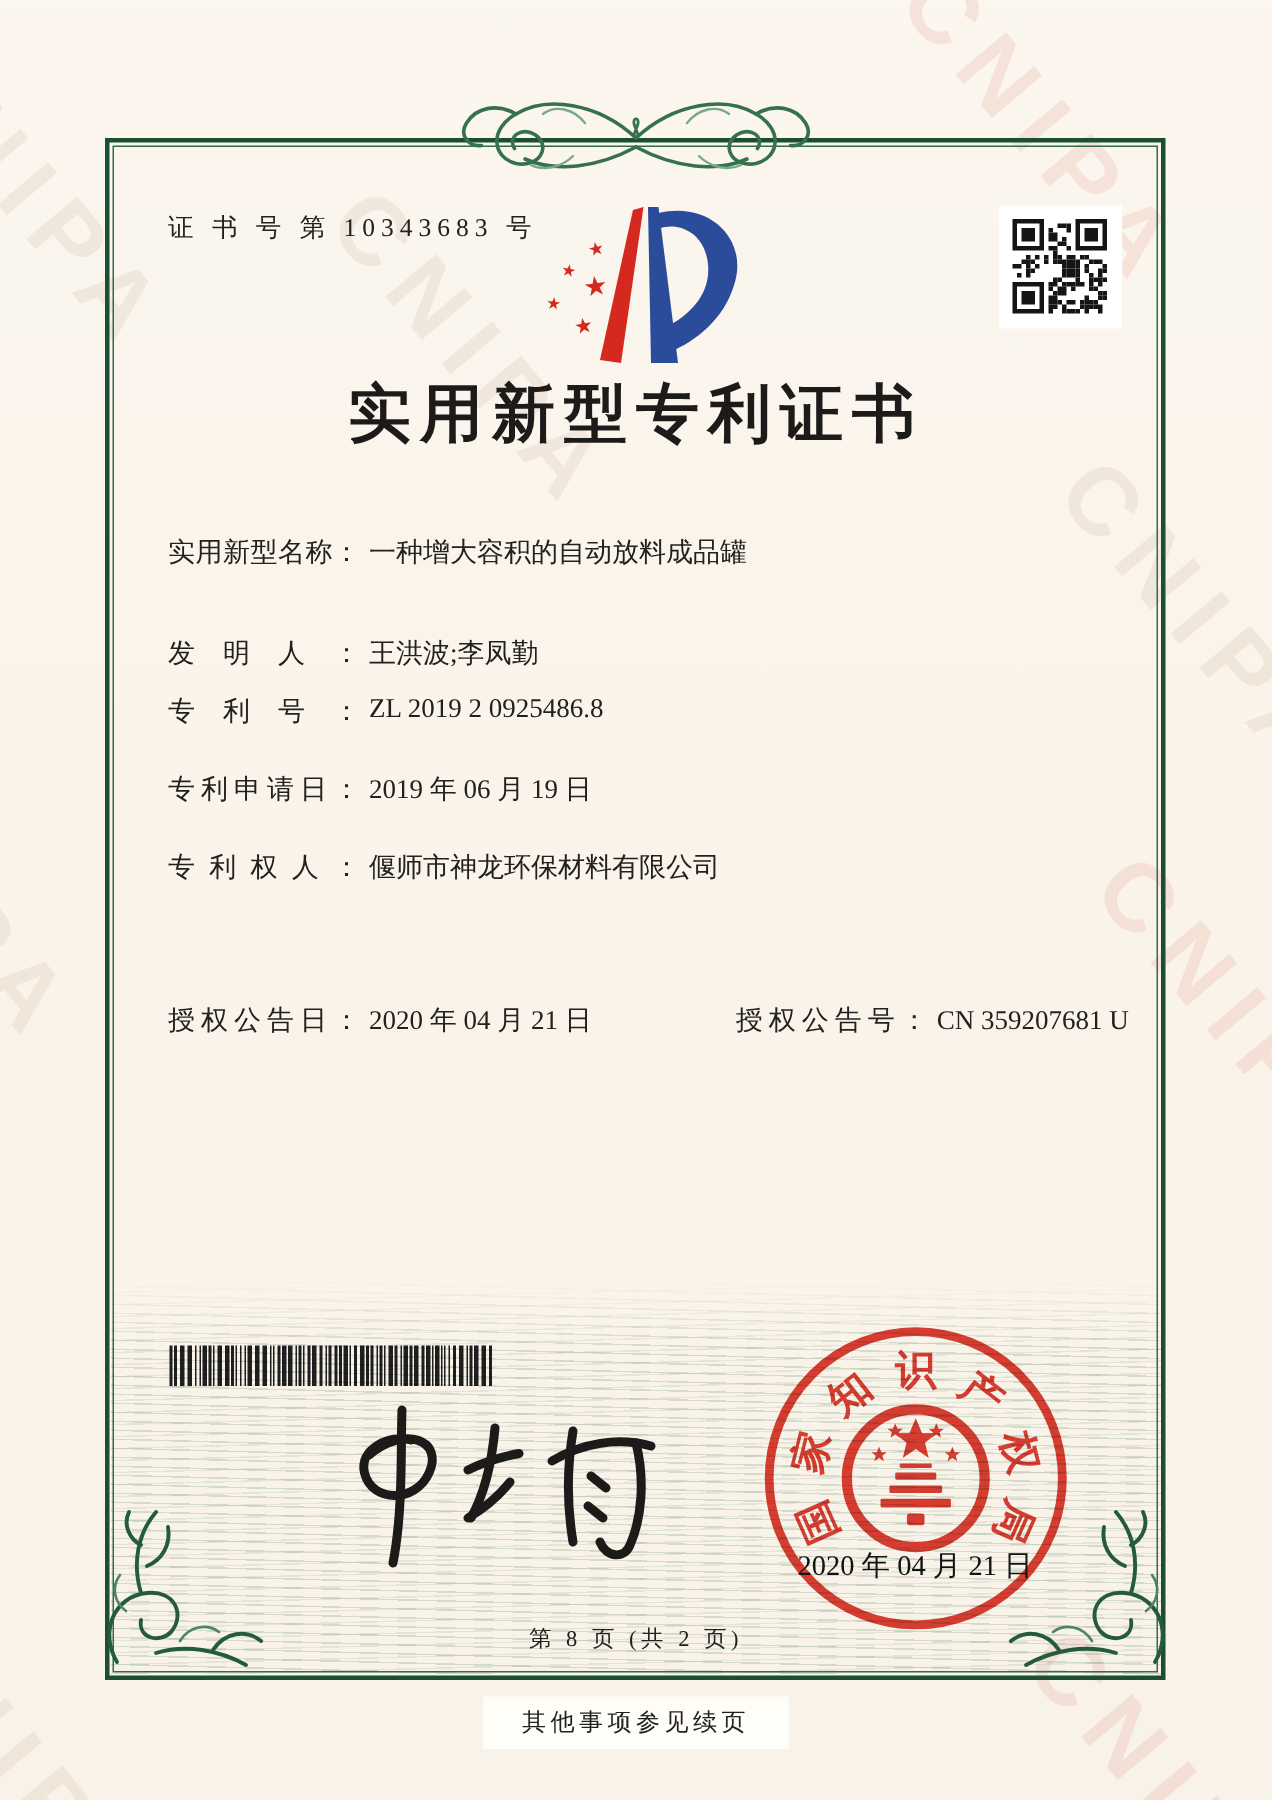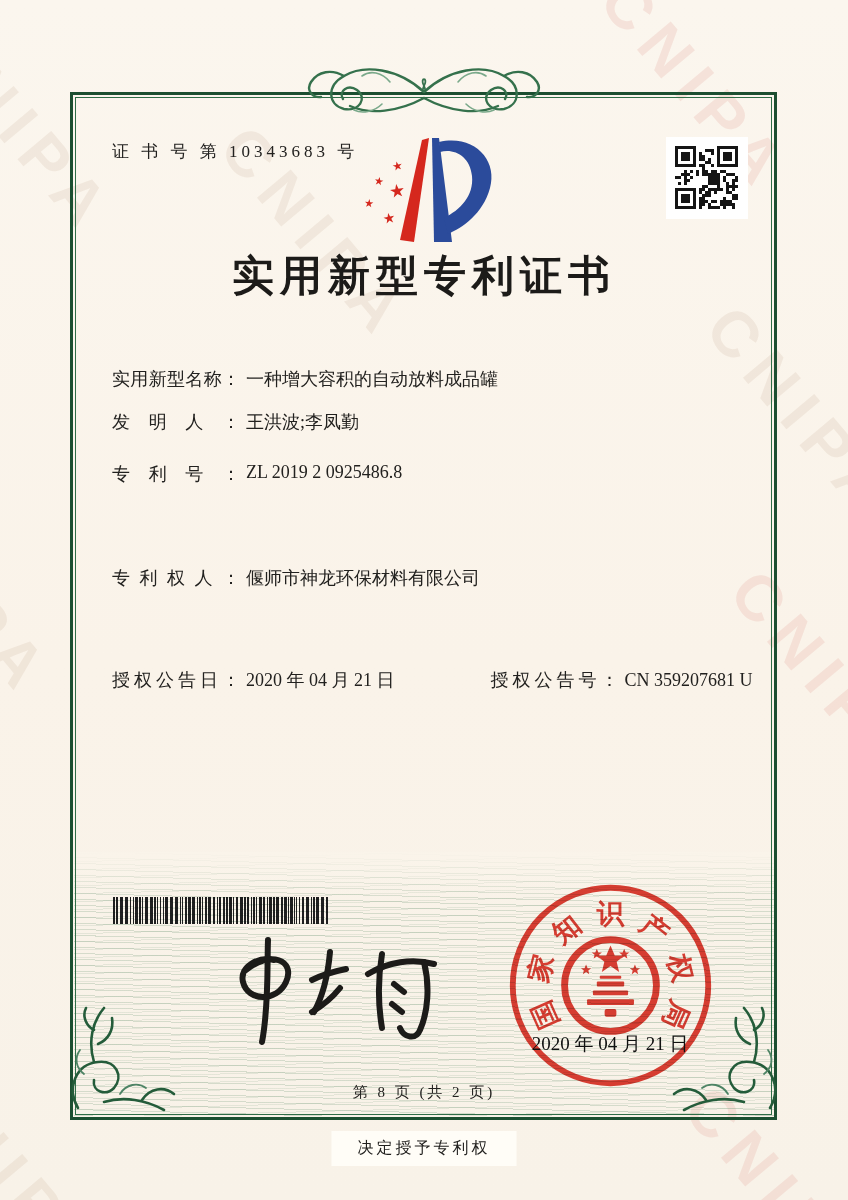"实用新型名称： 一种增大容积的自动放料成品罐" div.row { top: 367px -> 356px }
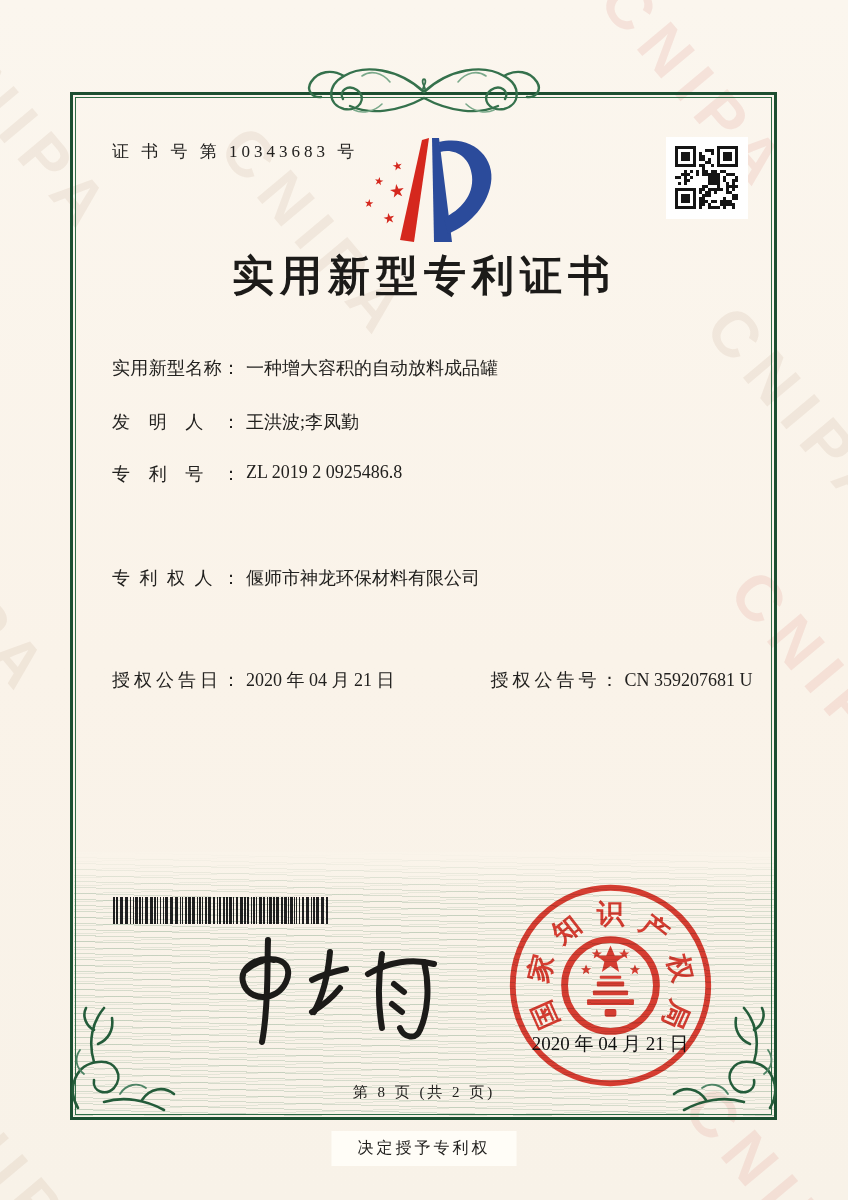"发明人： 王洪波;李凤勤" div.row { top: 410px -> 423px }
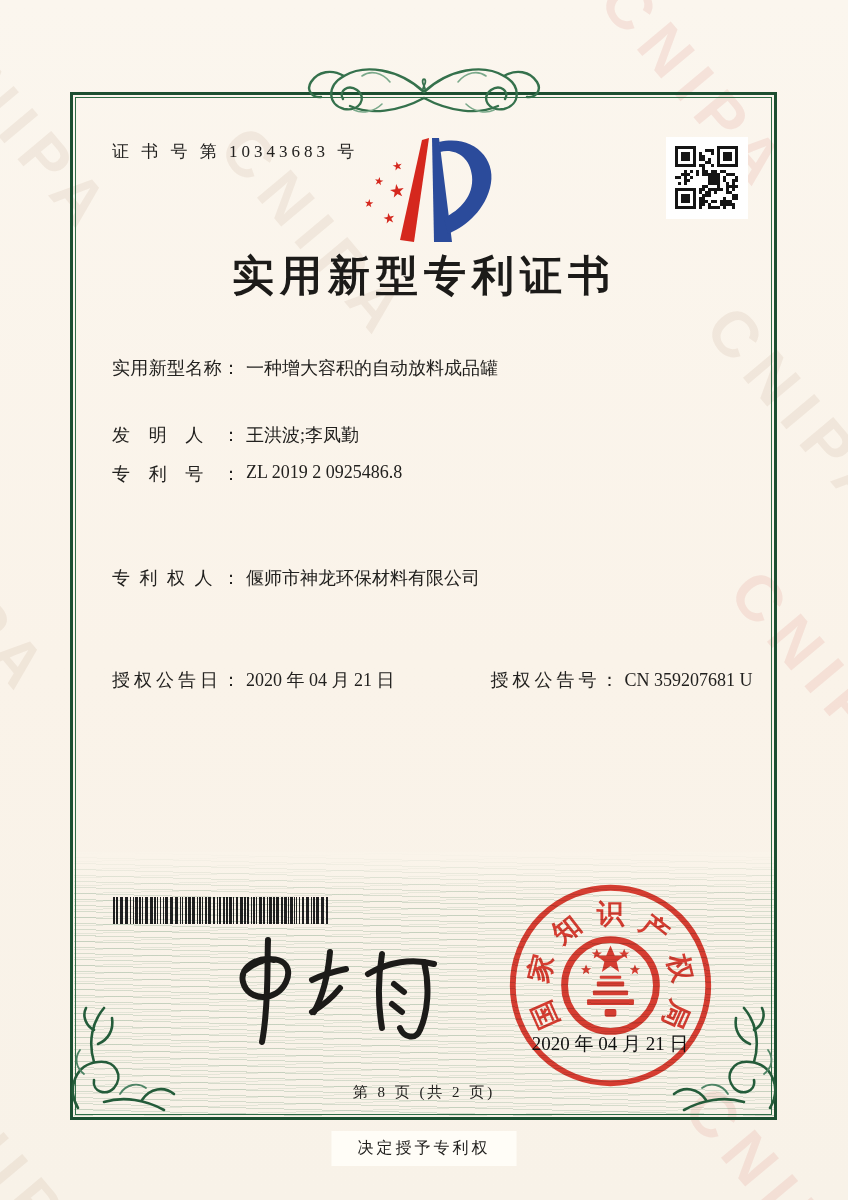"专利申请日： 2019 年 06 月" div.row { html: none -> <div> <span>专利申请日：</span><span>2019 年 06 月 19 日</span> </div> }
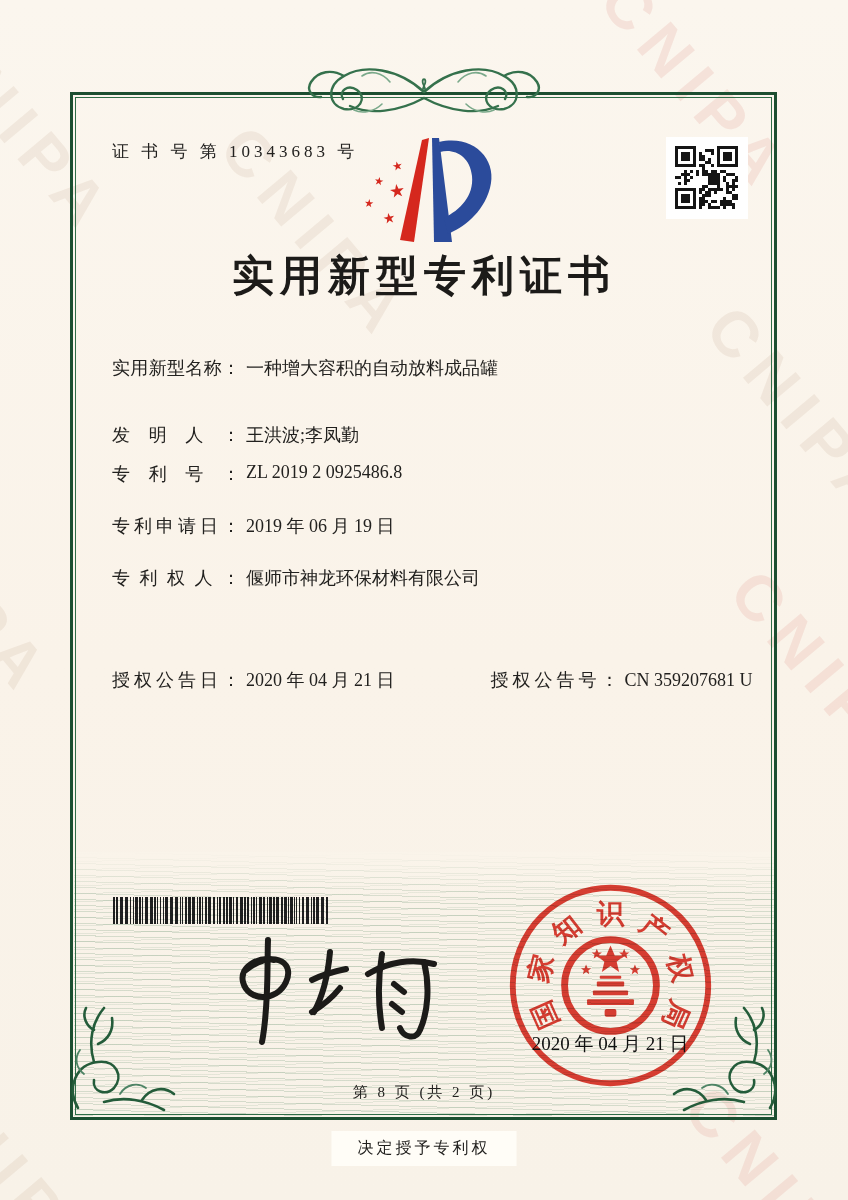"决定授予专利权" div.notebox { text: 决定授予专利权 -> 其他事项参见续页 }
